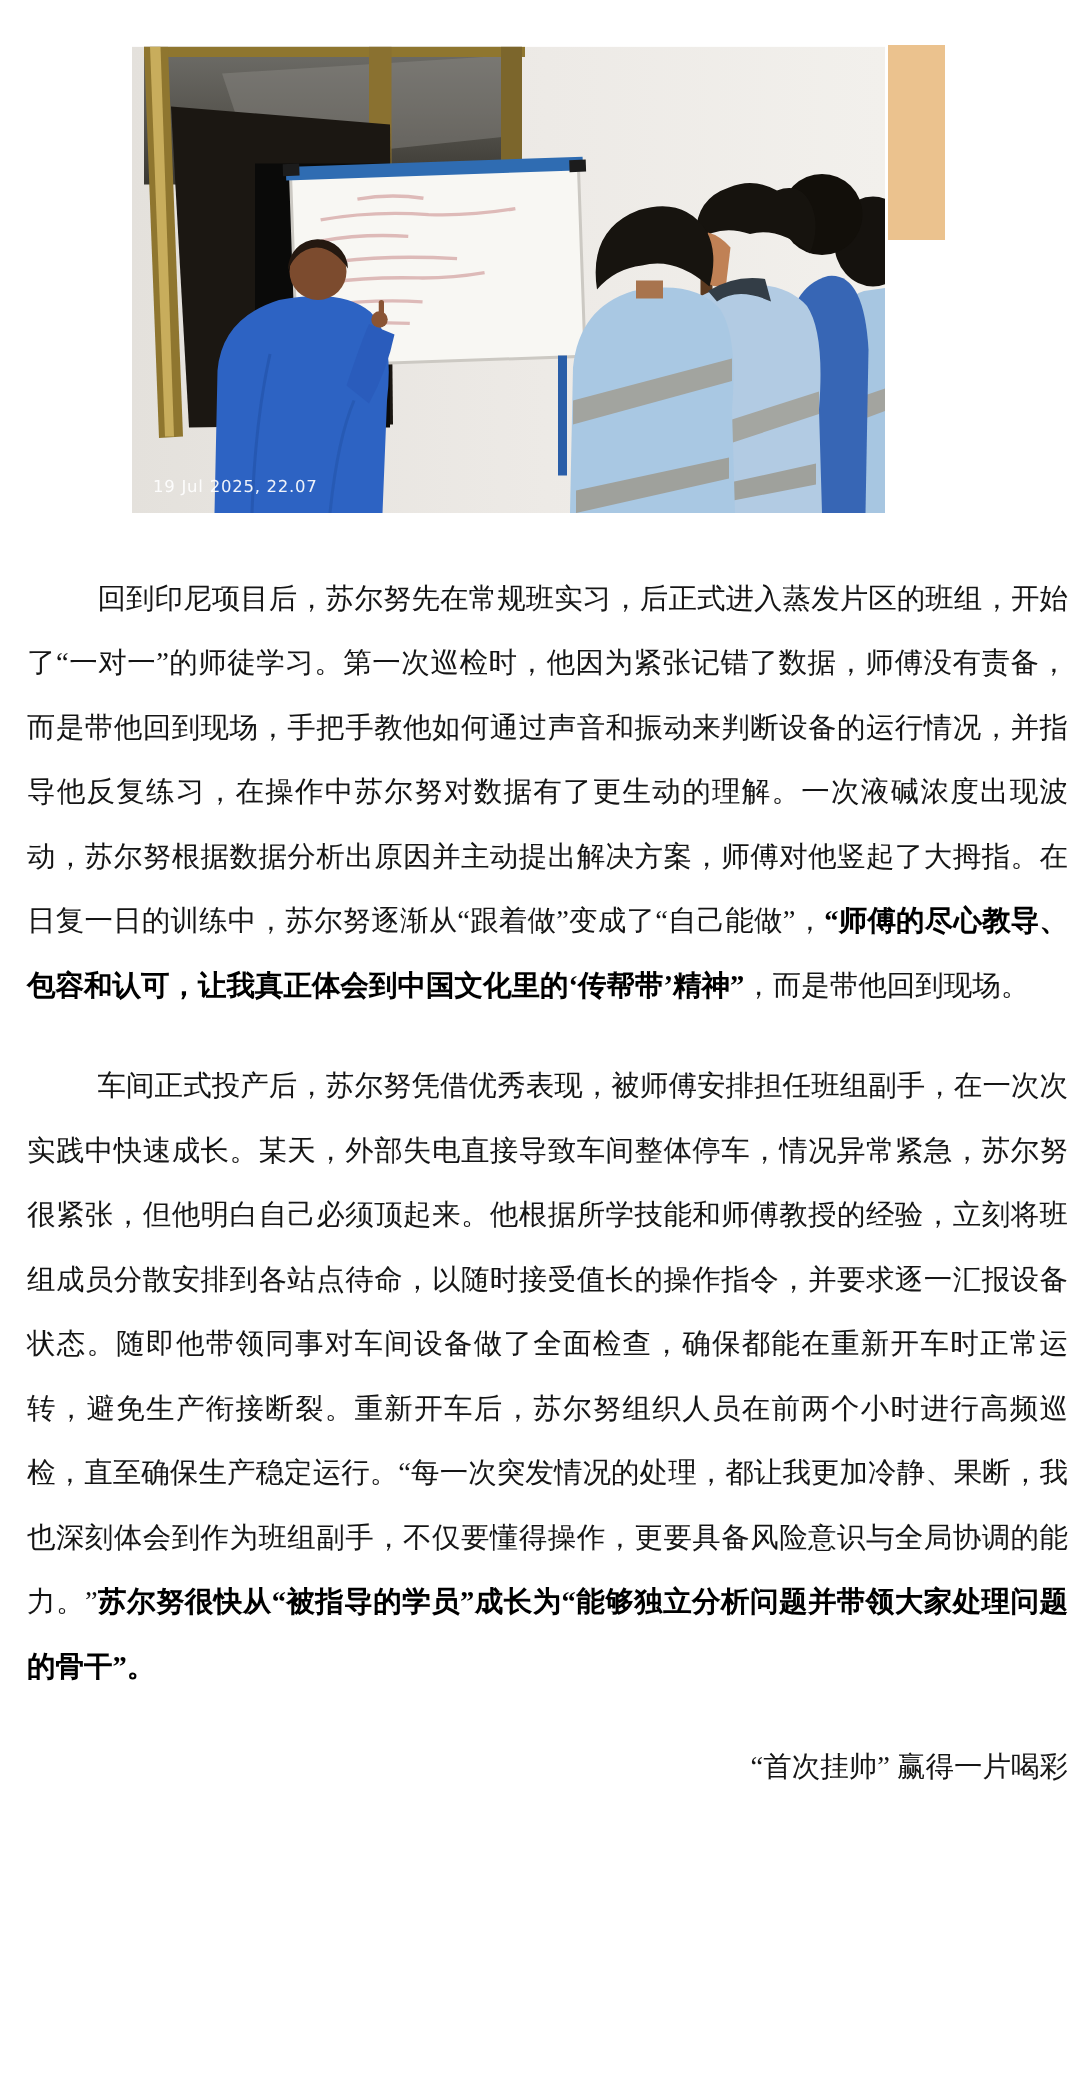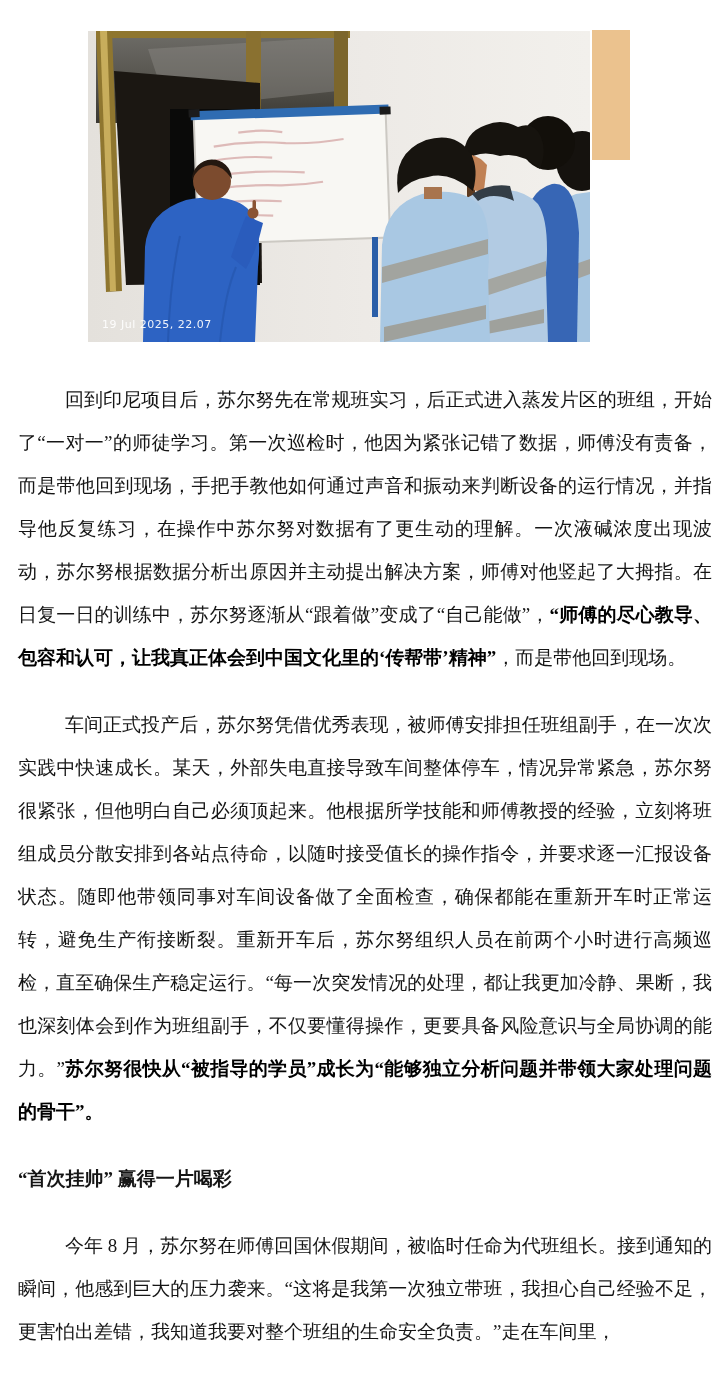"“首次挂帅” 赢得一片喝彩" .para.heading { font-weight: bold -> normal; text-align: left -> right }
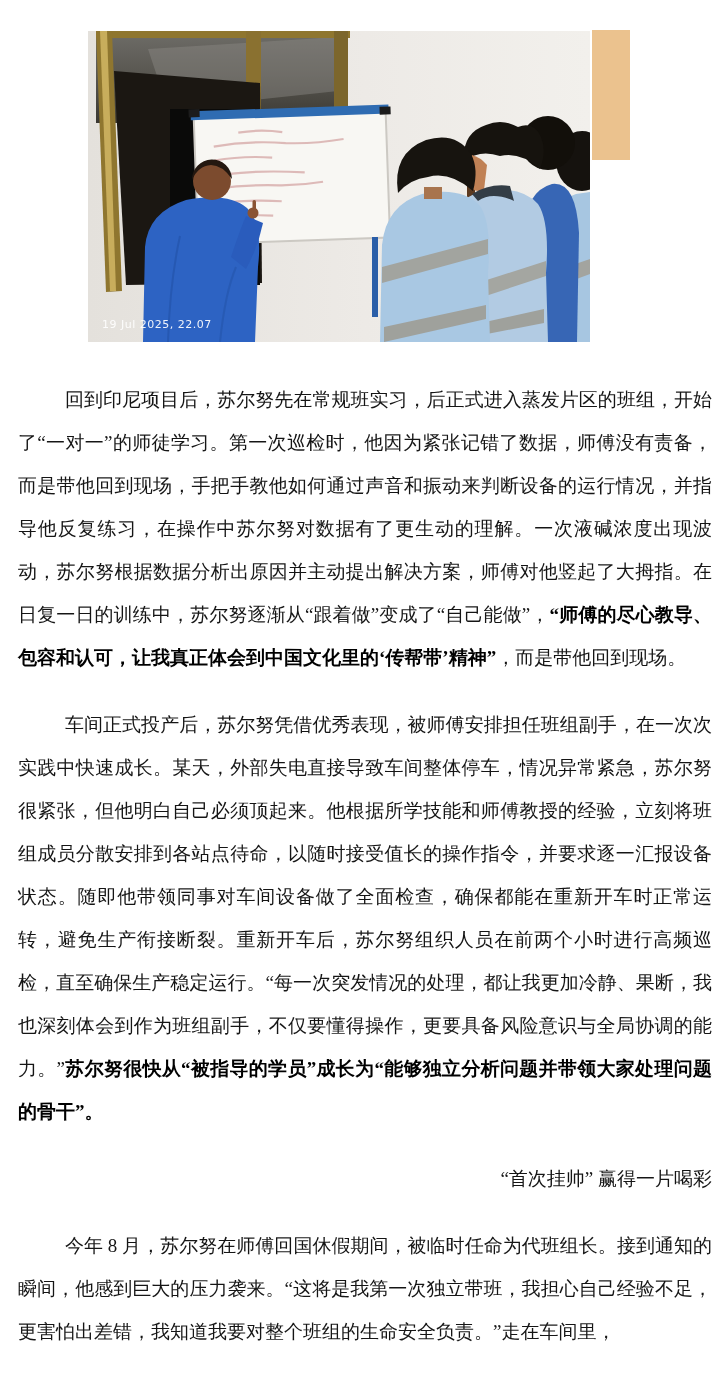"今年 8" p.para { html: <p><span>今年 8 月，苏尔努在师傅回国休假期间，被临时任命为代班组长。接到通知的瞬间，他感到巨大的压力袭来。“这将是我第一次独立带班，我担心自己经验不足，更害怕出差错，我知道我要对整个班组的生命安全负责。”走在车间里，</span></p> -> none }
